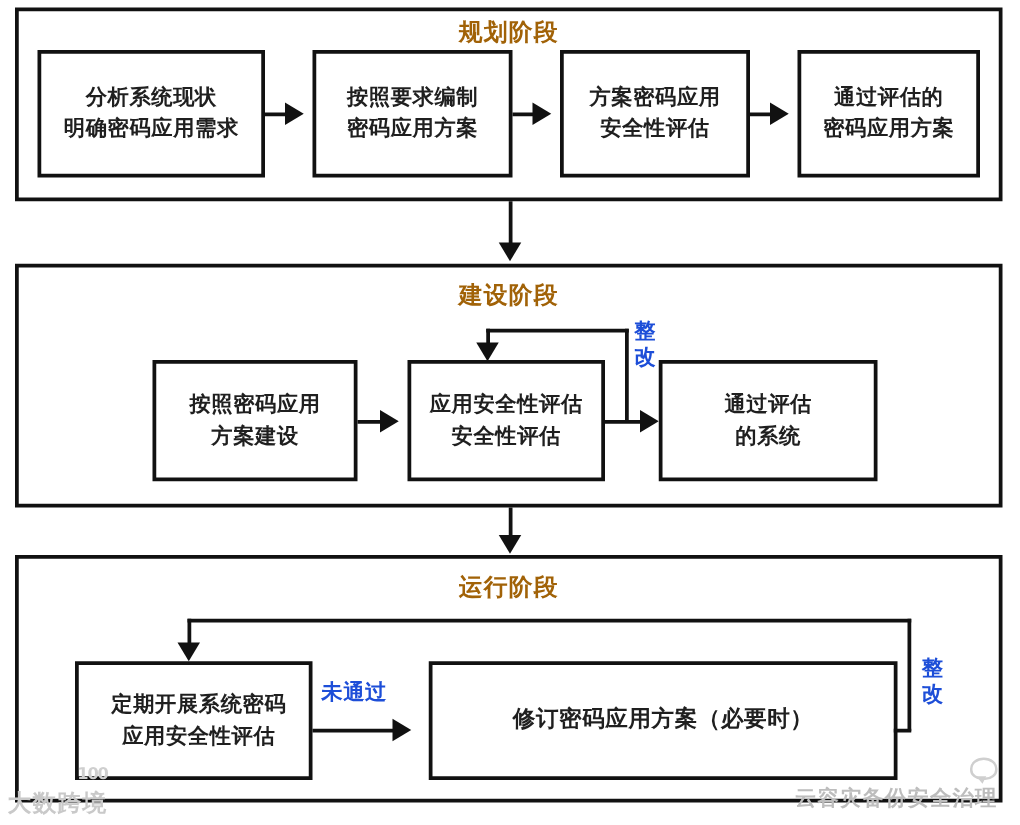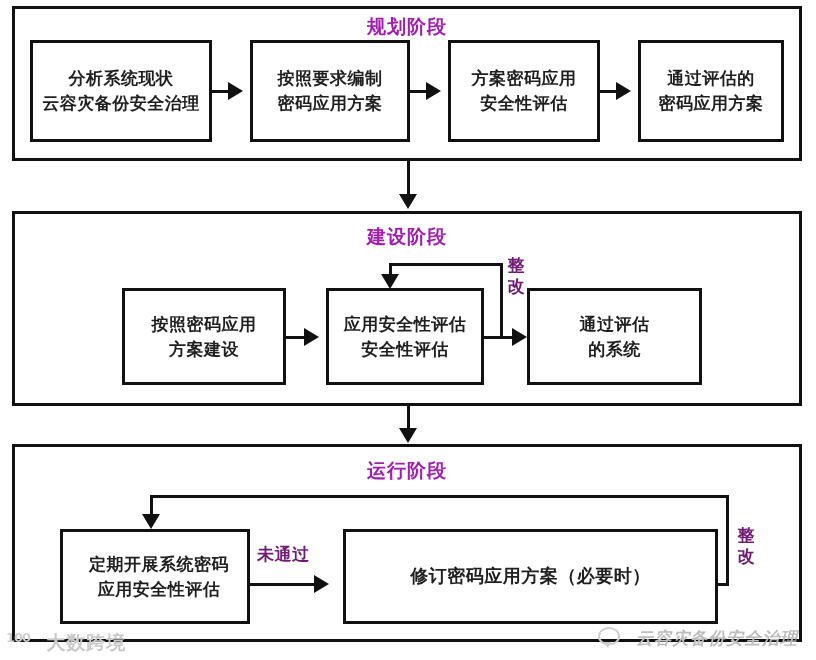"规划阶段" .phase-title { color: #a21caf -> #a16207 }
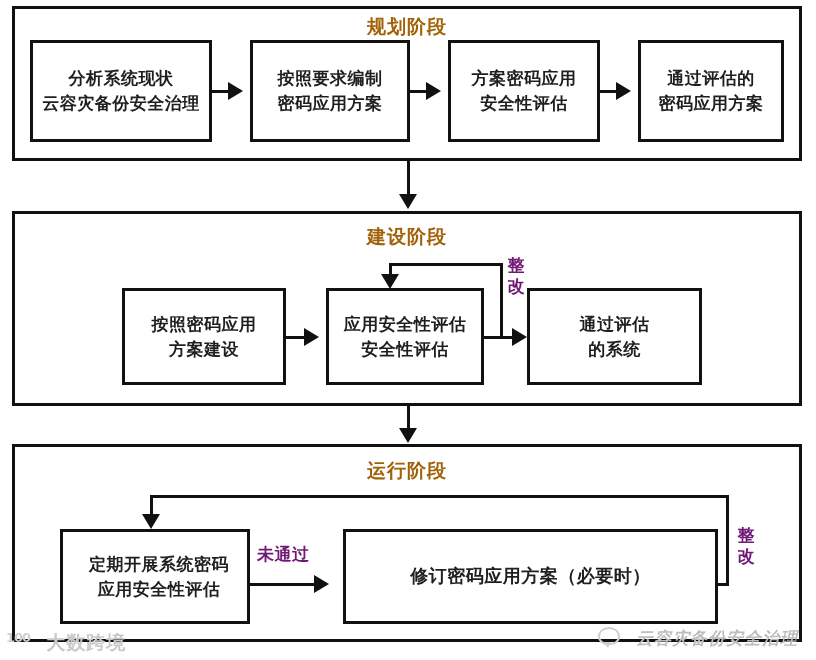"分析系统现状" span { text: 云容灾备份安全治理 -> 明确密码应用需求 }
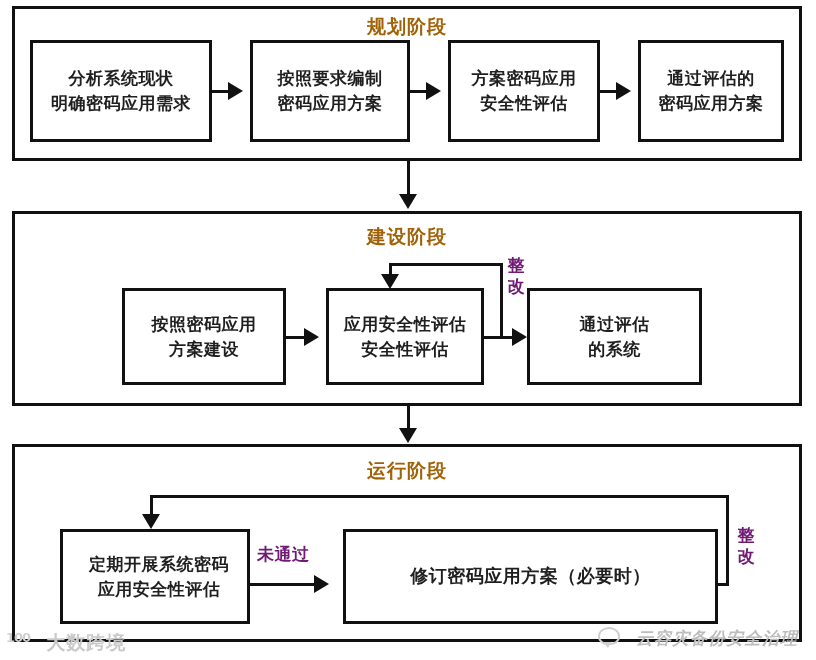"整改" .edge-label { color: #701a75 -> #1d4ed8 }
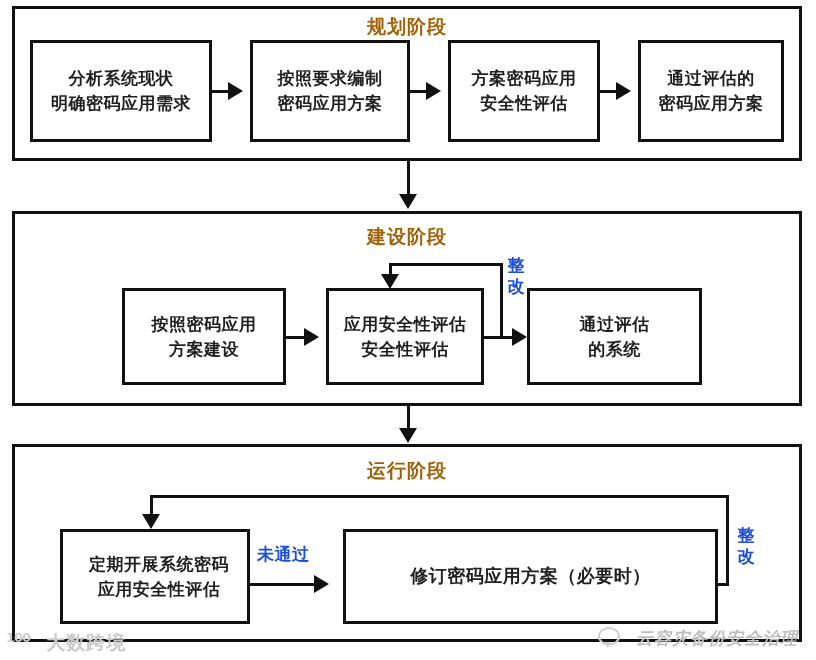"100" .watermark { align-items: flex-start -> flex-end; flex-direction: none -> column; gap: 16px -> 3px }
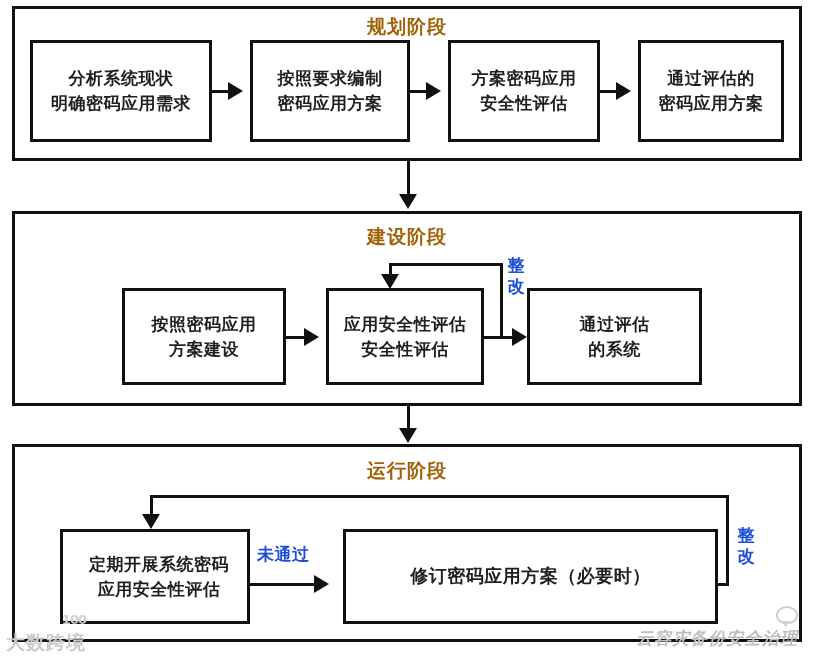"云容灾备份安全治理" .wm-right { font-style: italic -> none }
